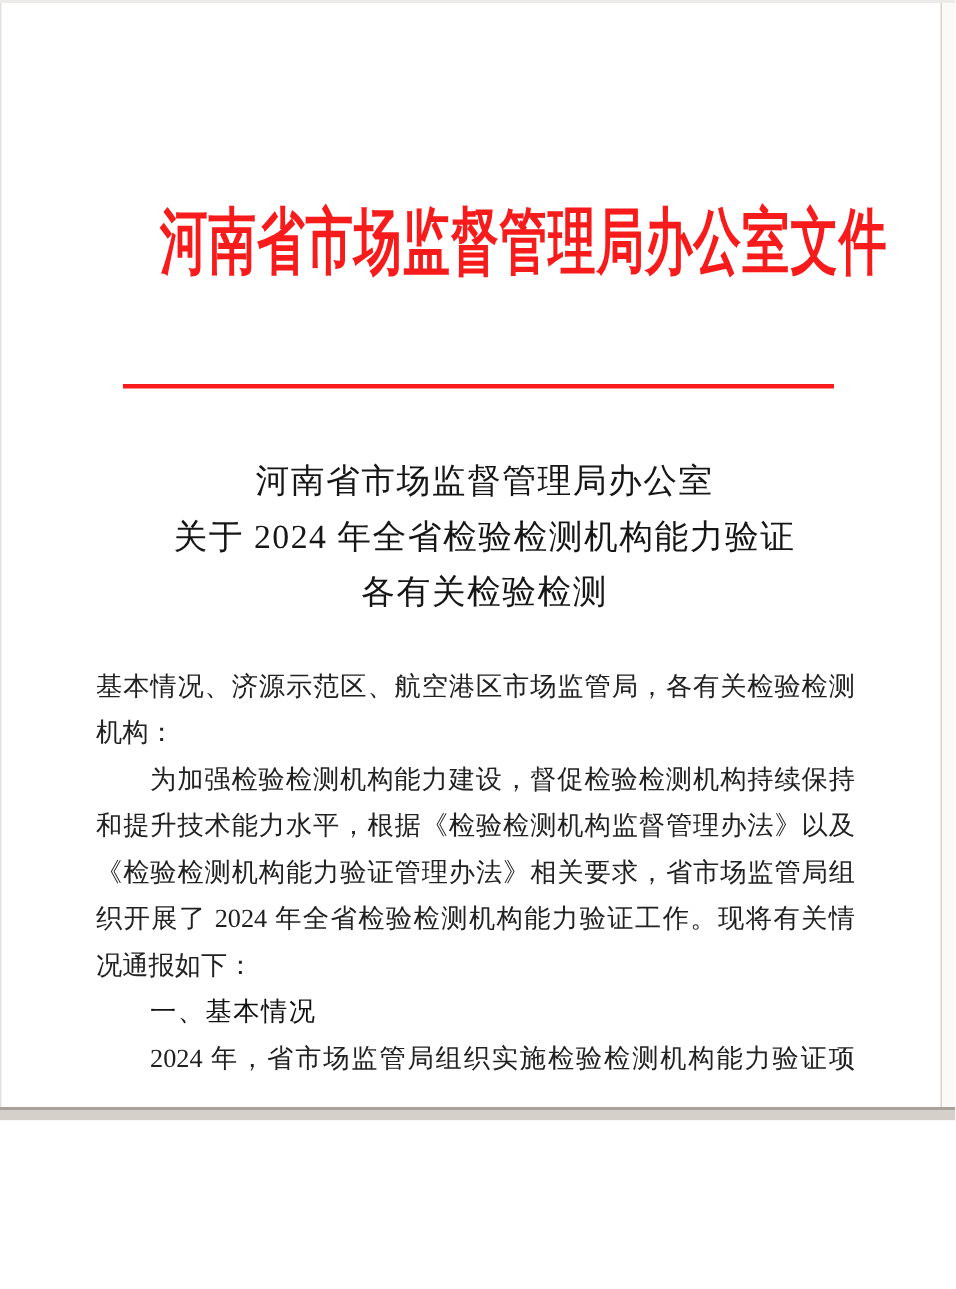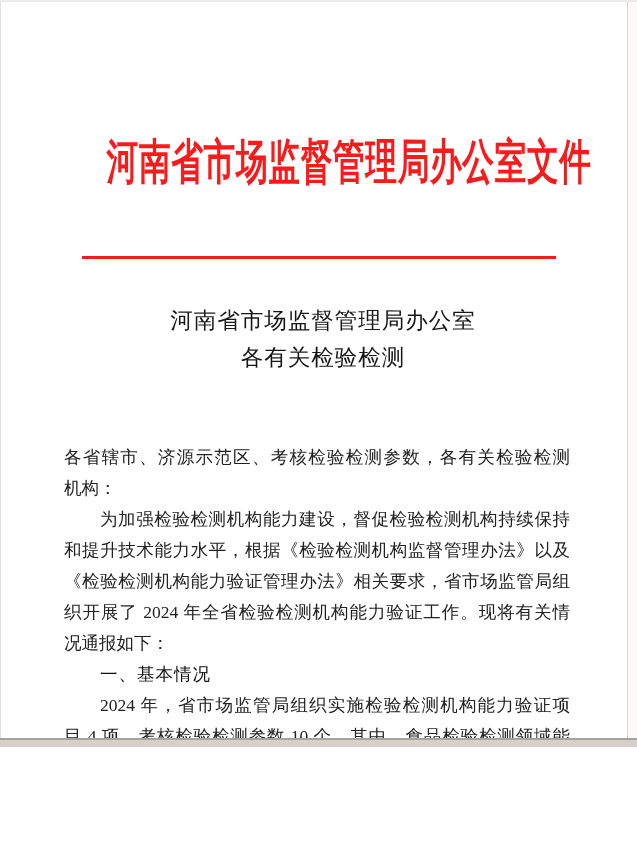"关于 2024 年全省检验检测机构能力验证" div.t-line { html: none -> <div>关于 2024 年全省检验检测机构能力验证</div> }
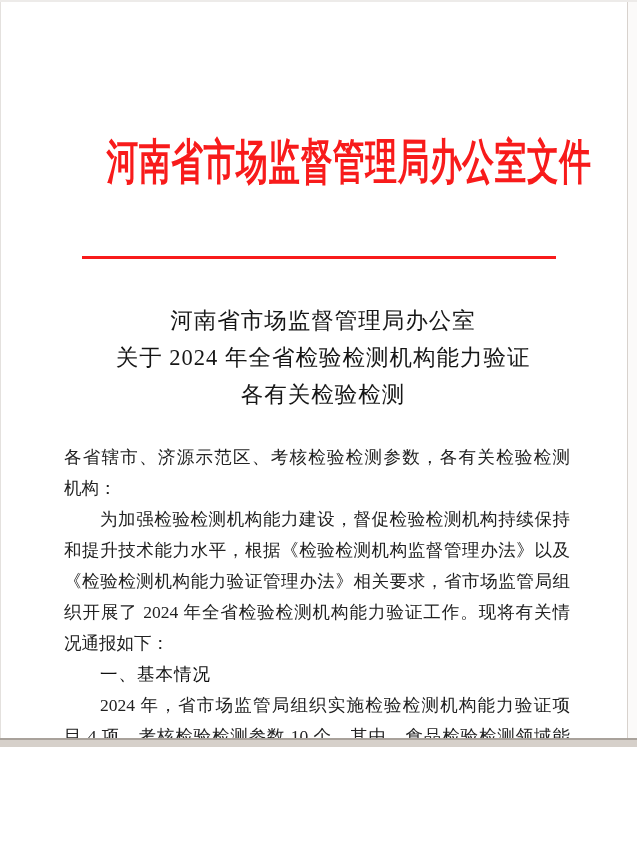"各省辖市、济源示范区、考核检验检测参数，各有关检验检测" div.line { text: 各省辖市、济源示范区、考核检验检测参数 -> 基本情况、济源示范区、航空港区市场监管局 }
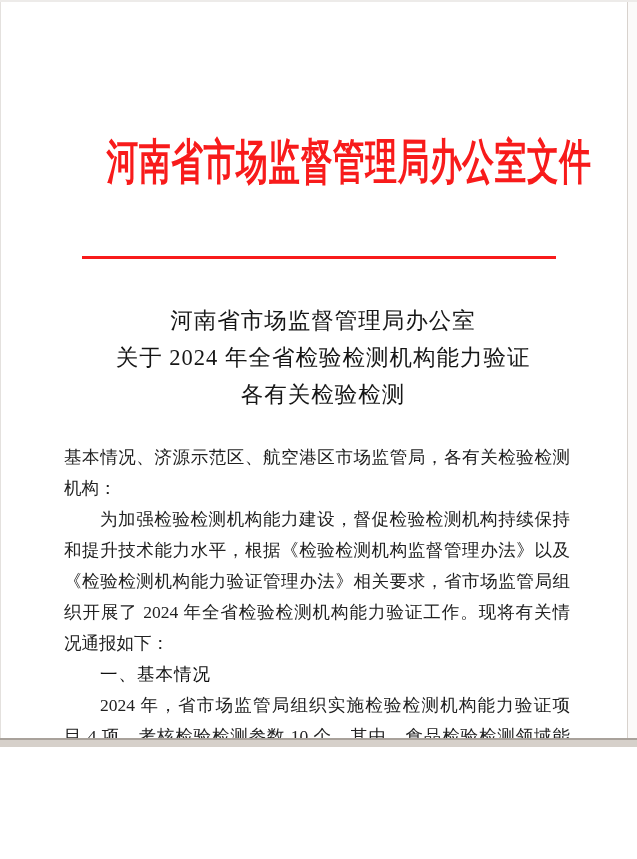"目 4 项，考核检验检测参数 10 个。其中，食品检验检测领域能" div.line { html: <div>目 4 项，考核检验检测参数 10 个。其中，食品检验检测领域能</div> -> none }
